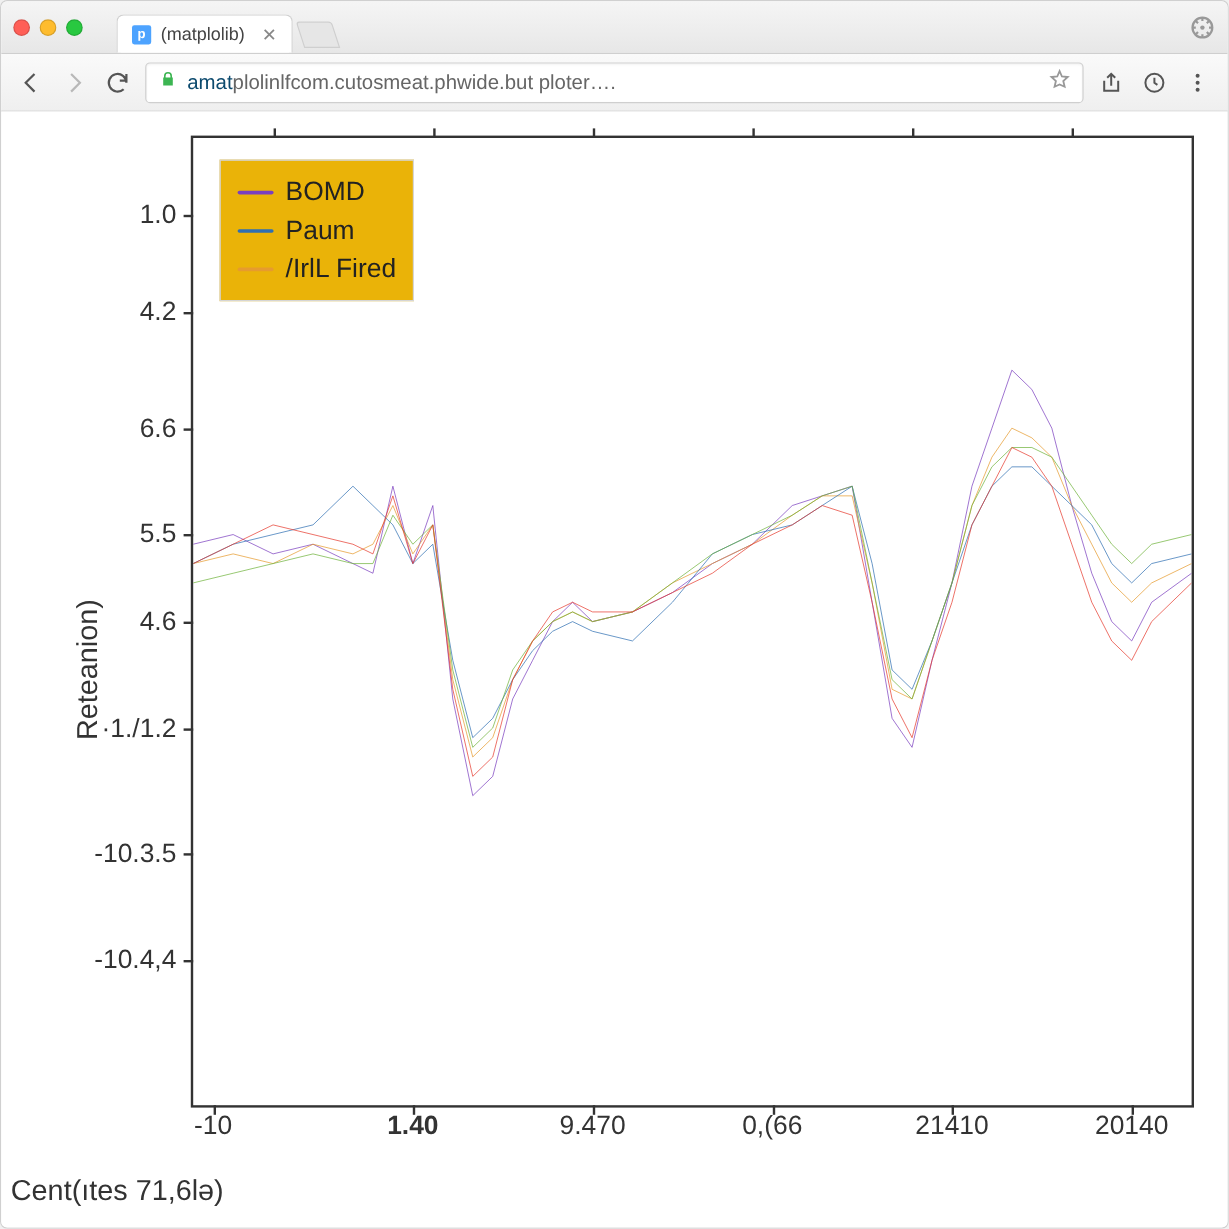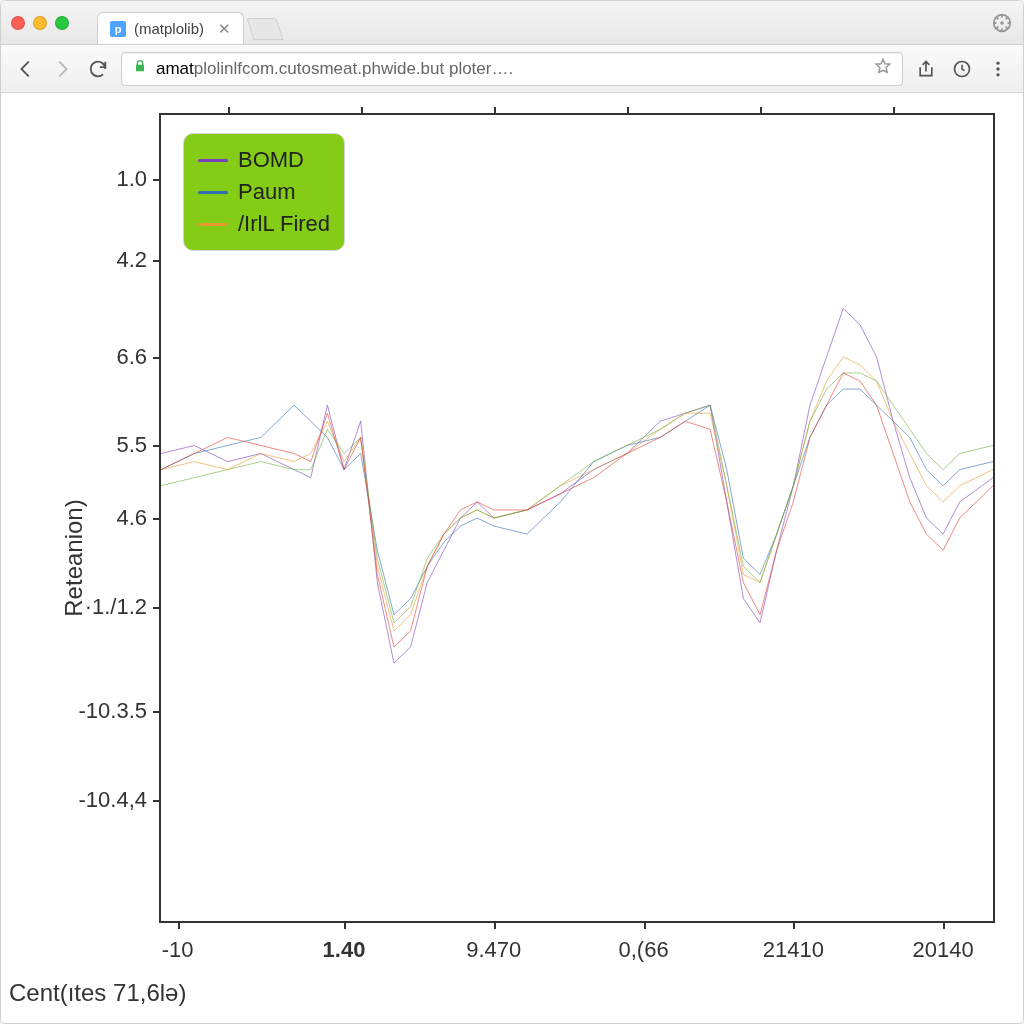"amat" .omnibox .url .host1 { color: #000000 -> #0c4a6e }
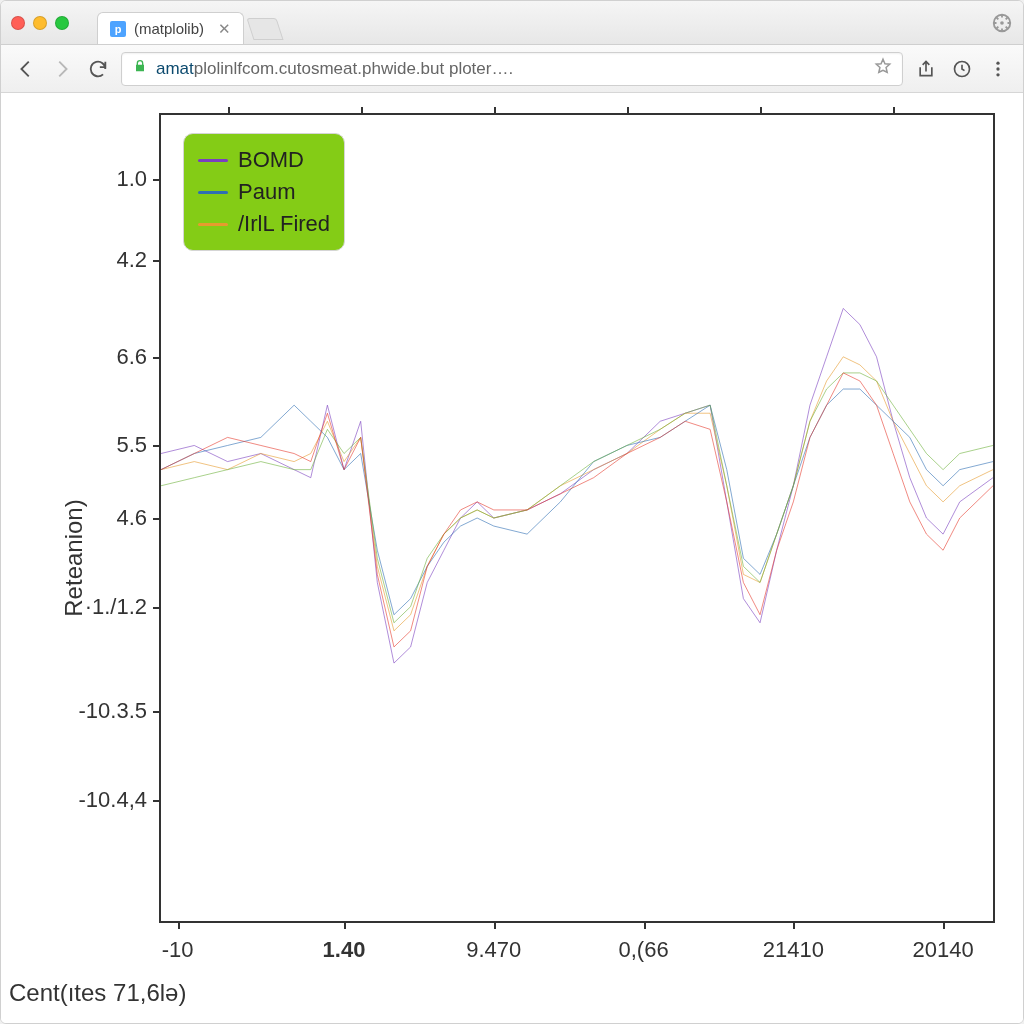"BOMD" .legend { background: #84cc16 -> #eab308; border-radius: 10px -> 0 }
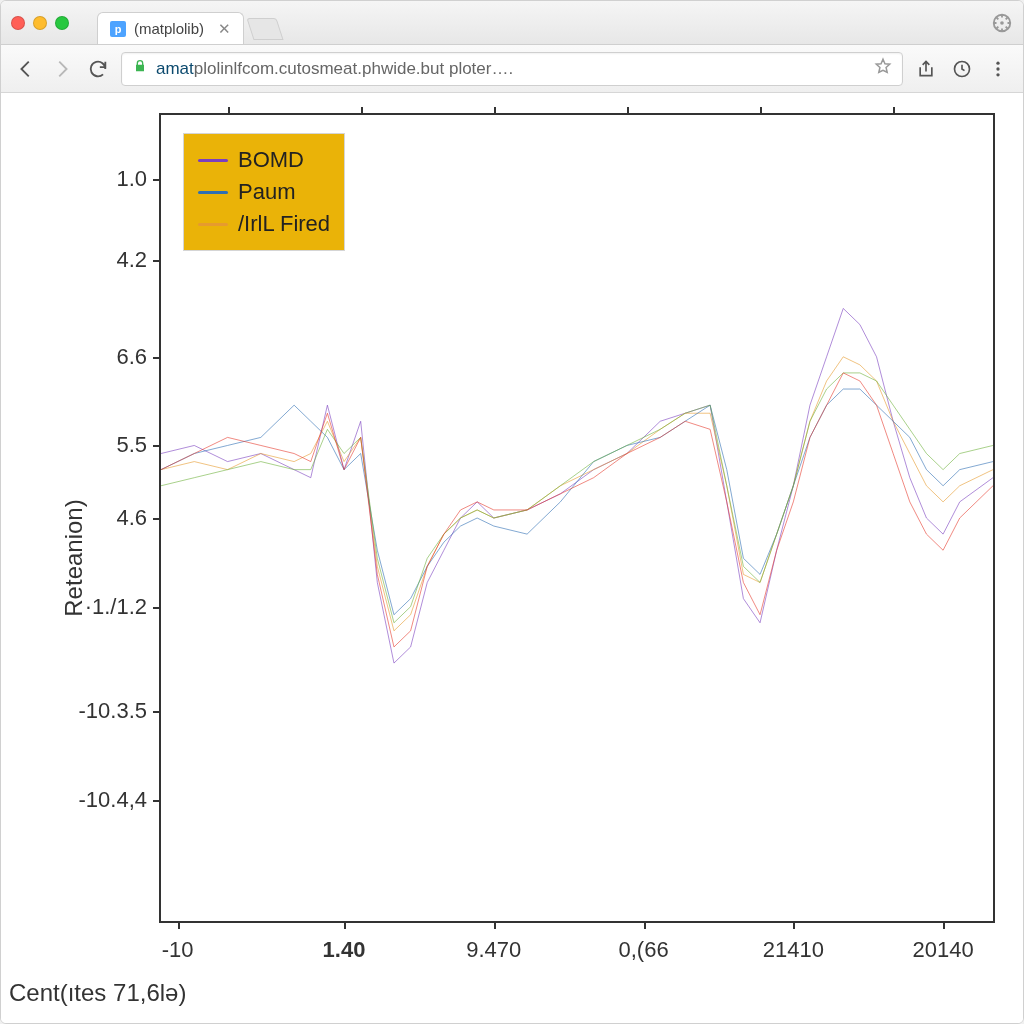"-10" .xlab { padding-top: 16px -> 4px }
